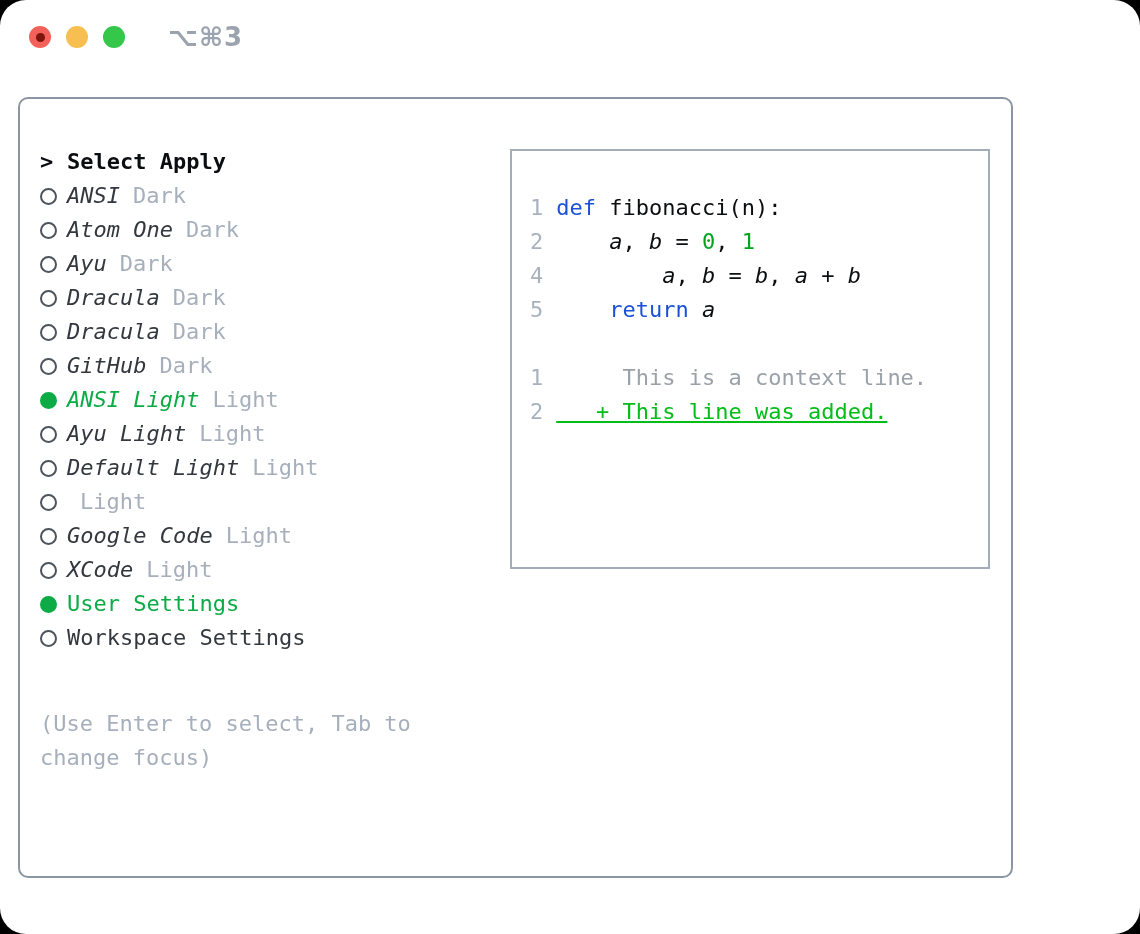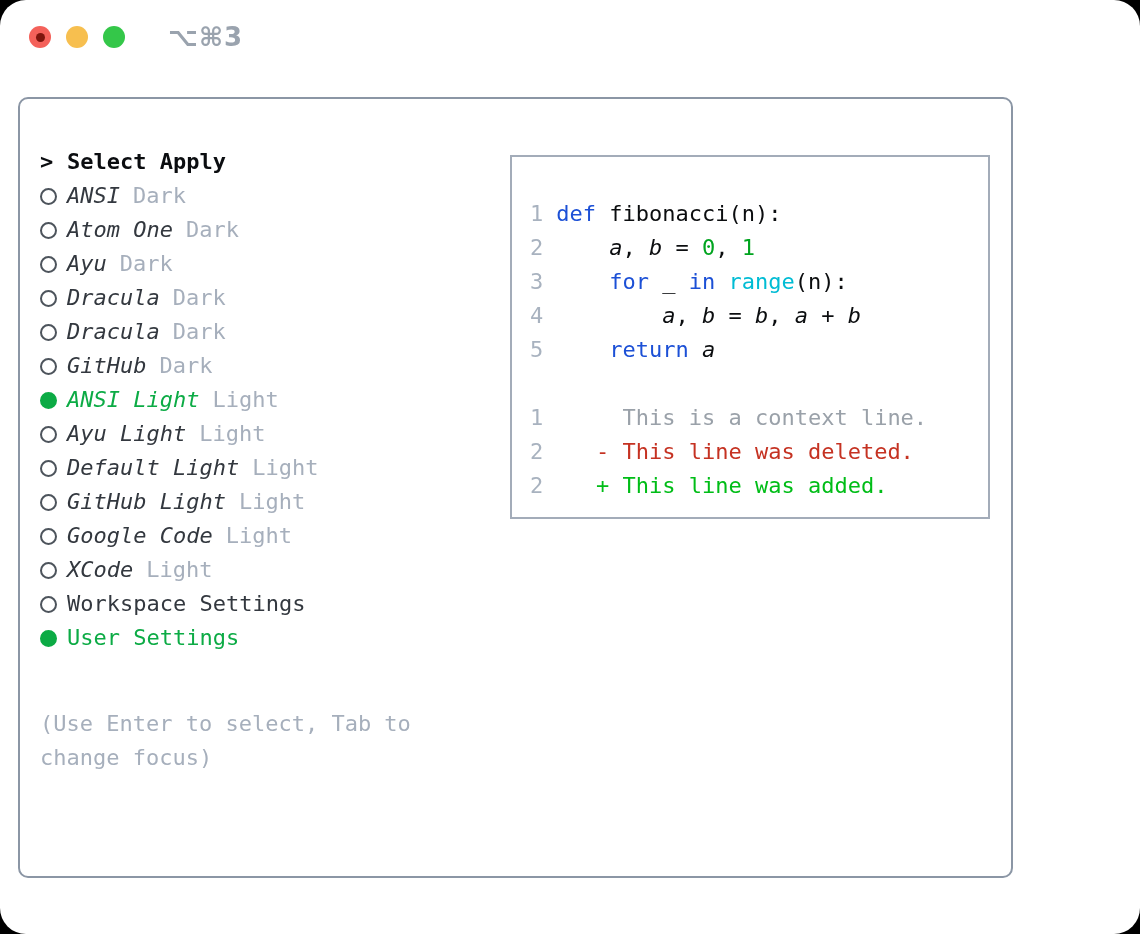"1 def fibonacci(n):" .code-box { height: 364px -> 420px; margin-top: 10px -> 4px }
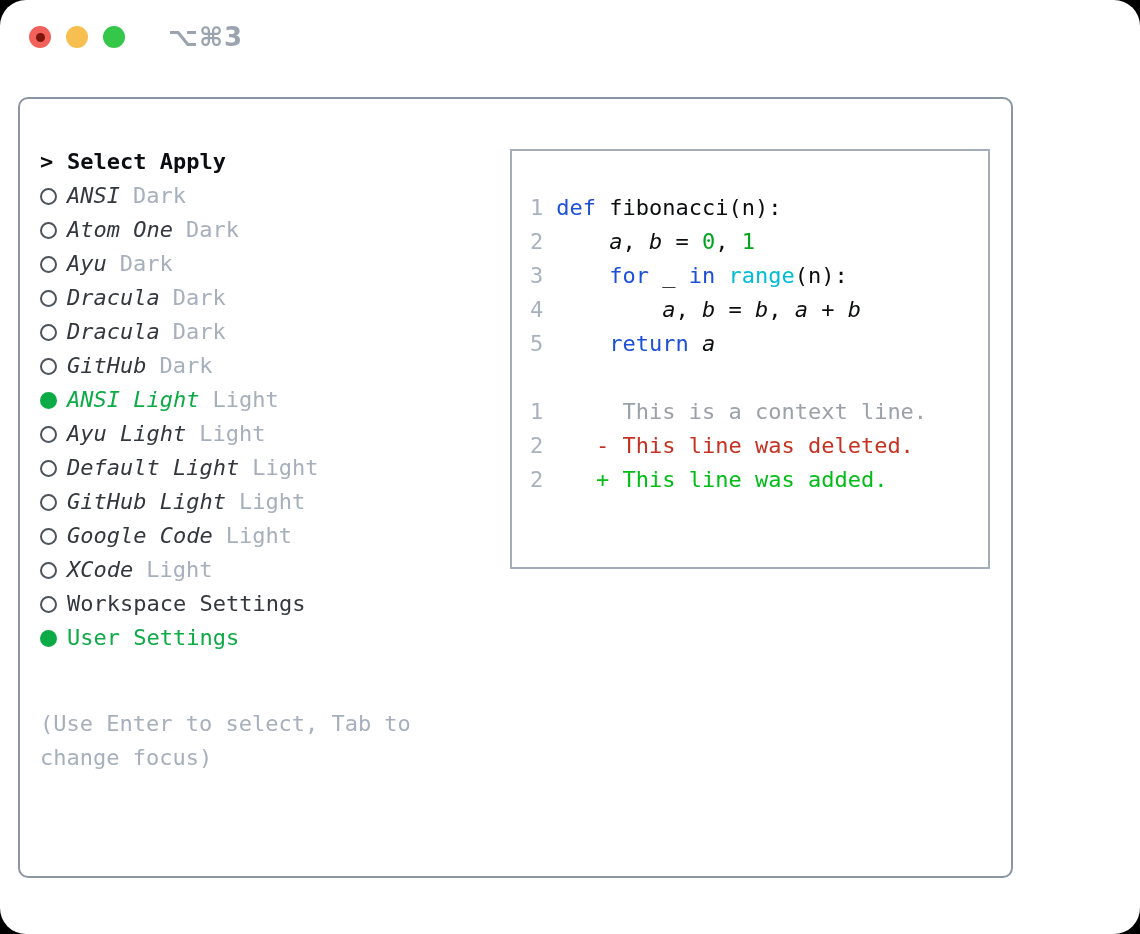"3 for _ in range(n):" div.code-row { html: <div><span>3</span><span> </span><span>for</span><span> _ </span><span>in</span><span> </span><span>range</span><span>(n):</span></div> -> none }
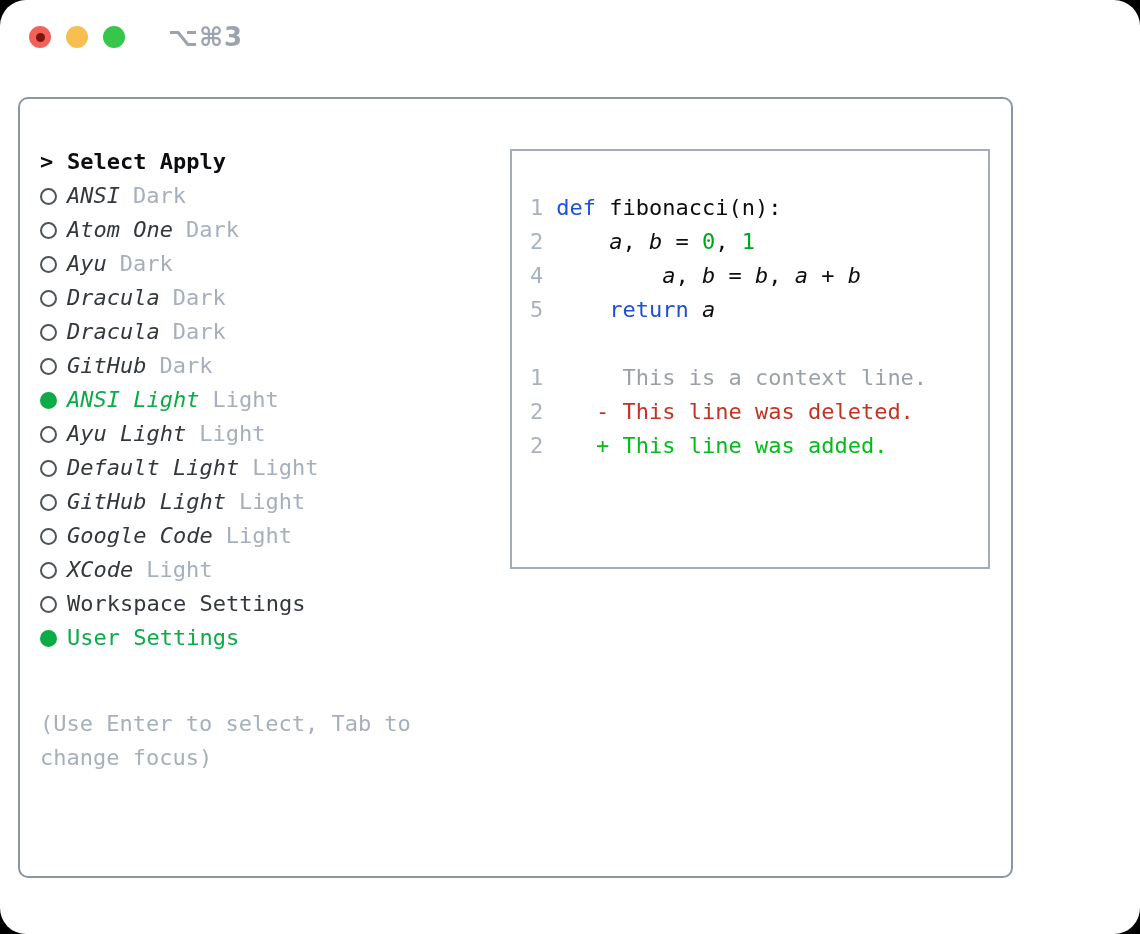"2 - This line was" div.code-row { html: <div><span>2</span><span> - This line was deleted.</span></div> -> none }
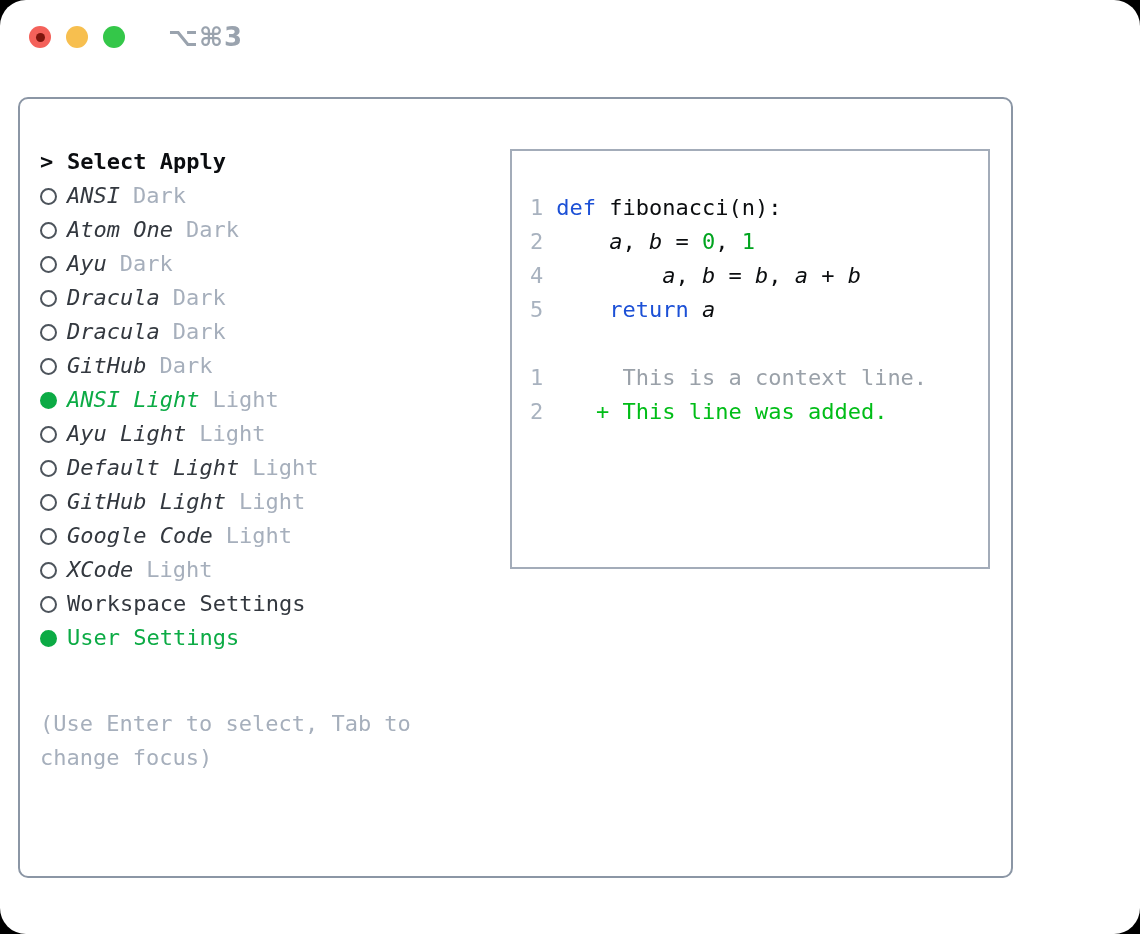"+ This line was added." .tok-added { text-decoration: none -> underline }
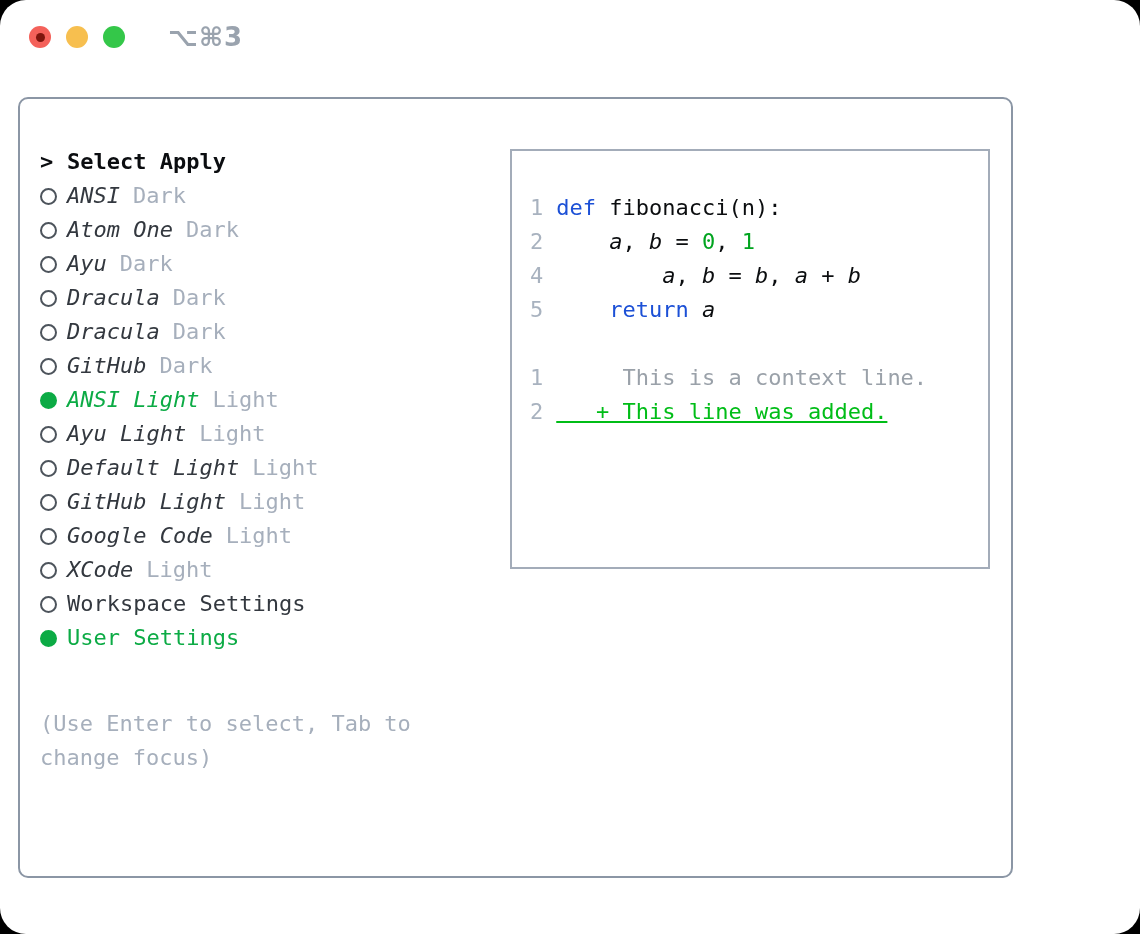"GitHub Light" span.item-name { html: <span>GitHub Light</span> -> none }
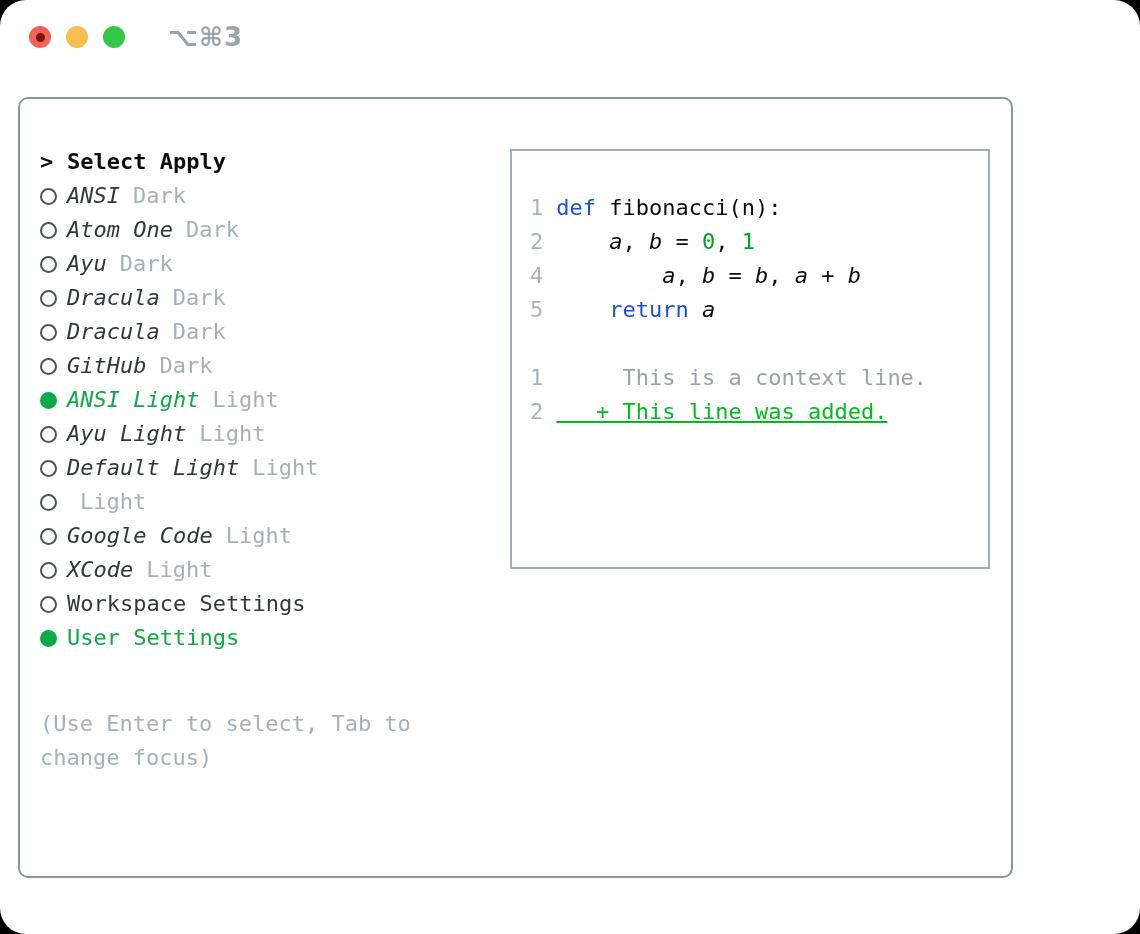"Workspace Settings" div.row { order: before "User Settings" -> after "User Settings" }
